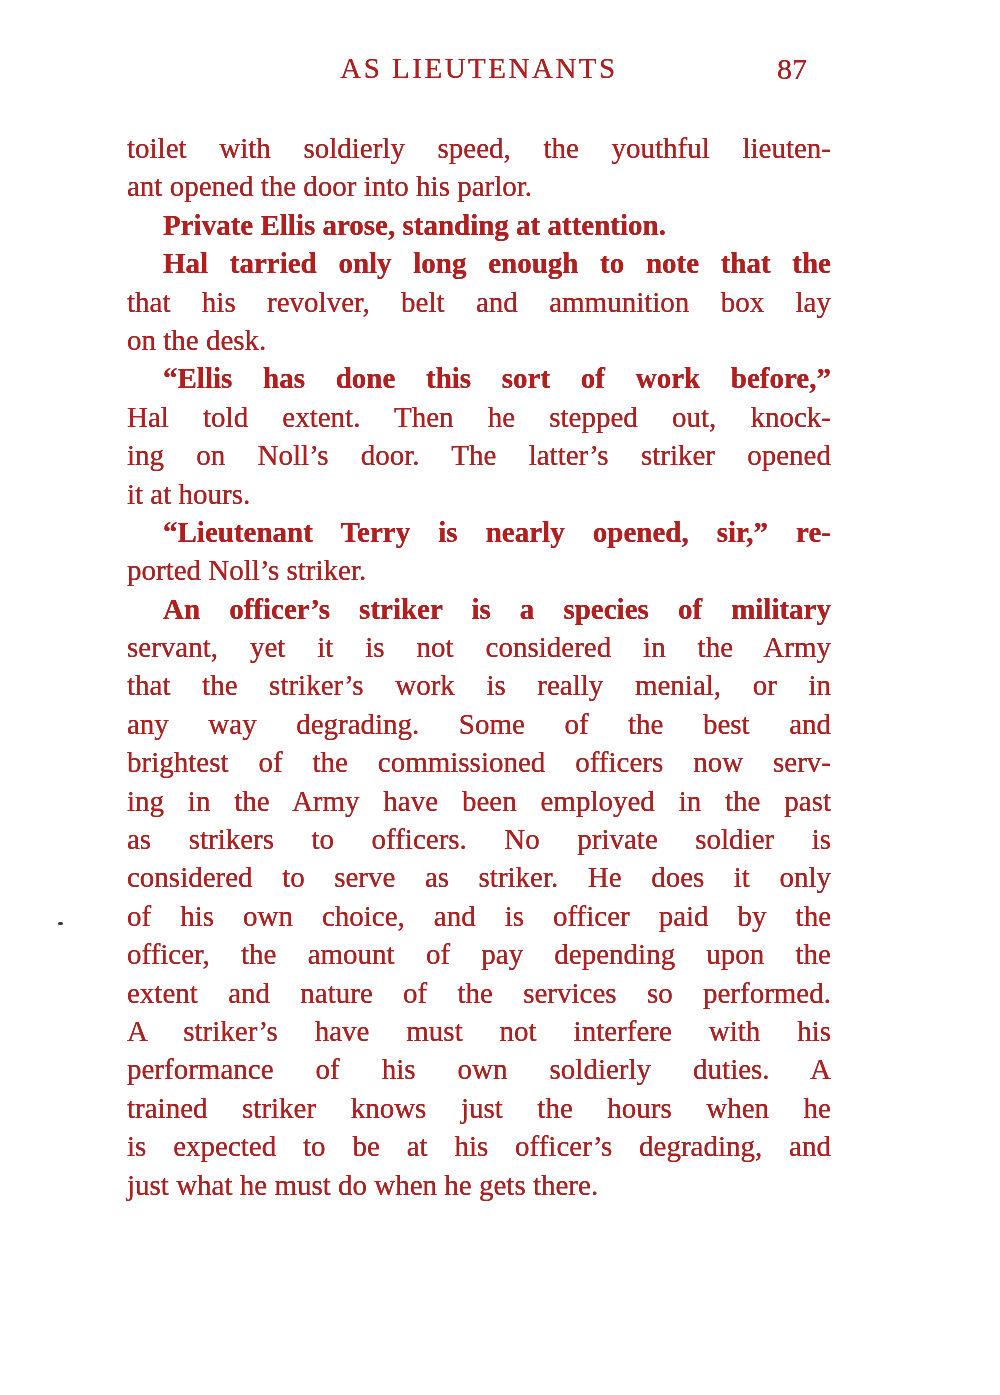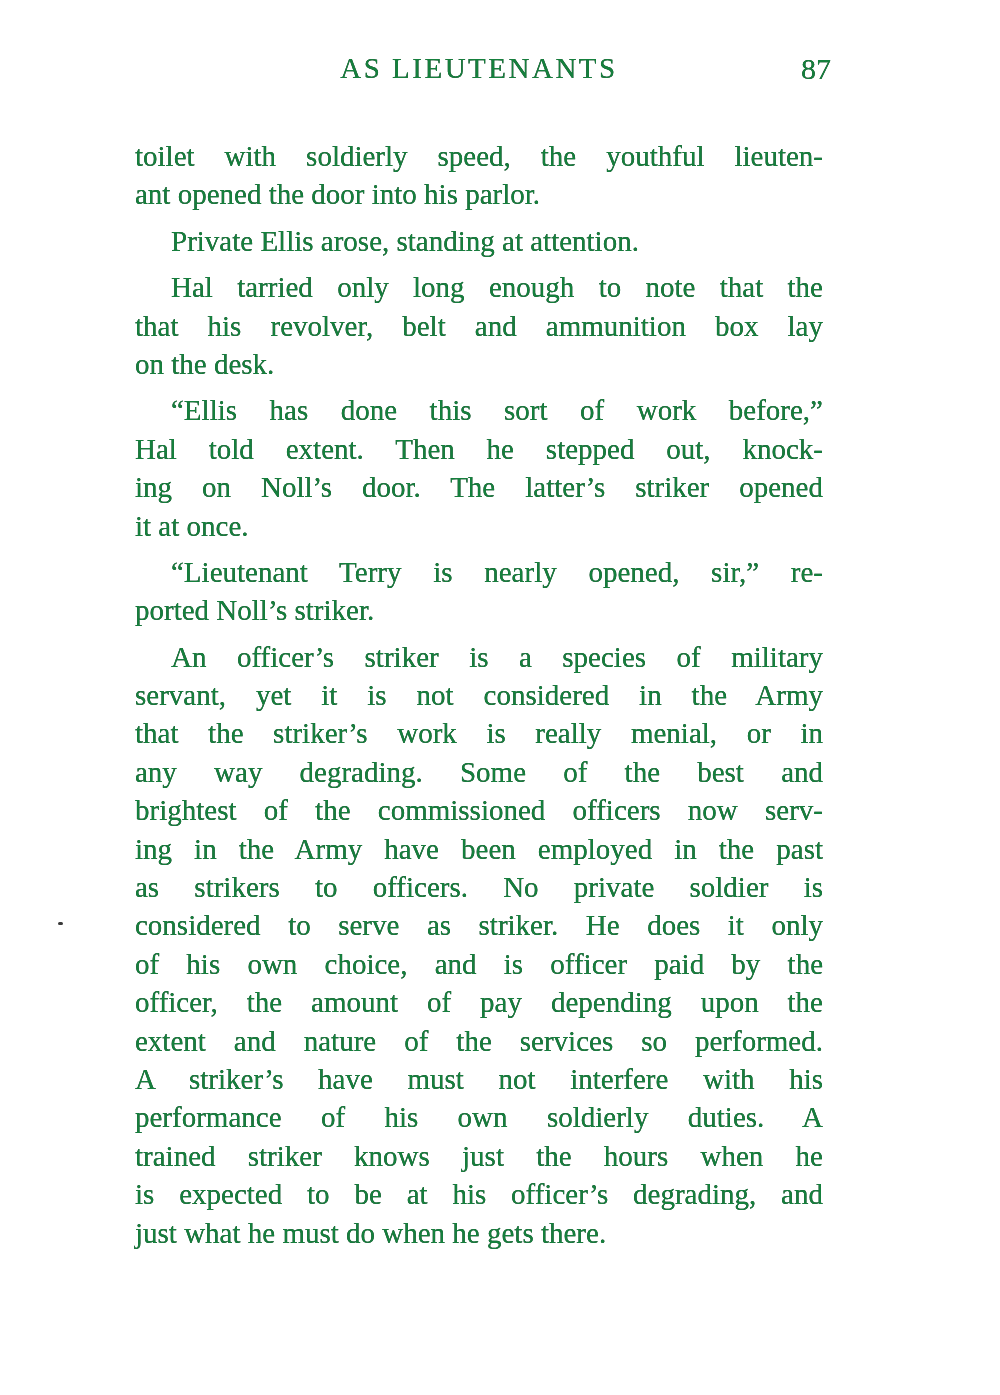"AS LIEUTENANTS" .page { color: #15803d -> #b91c1c }
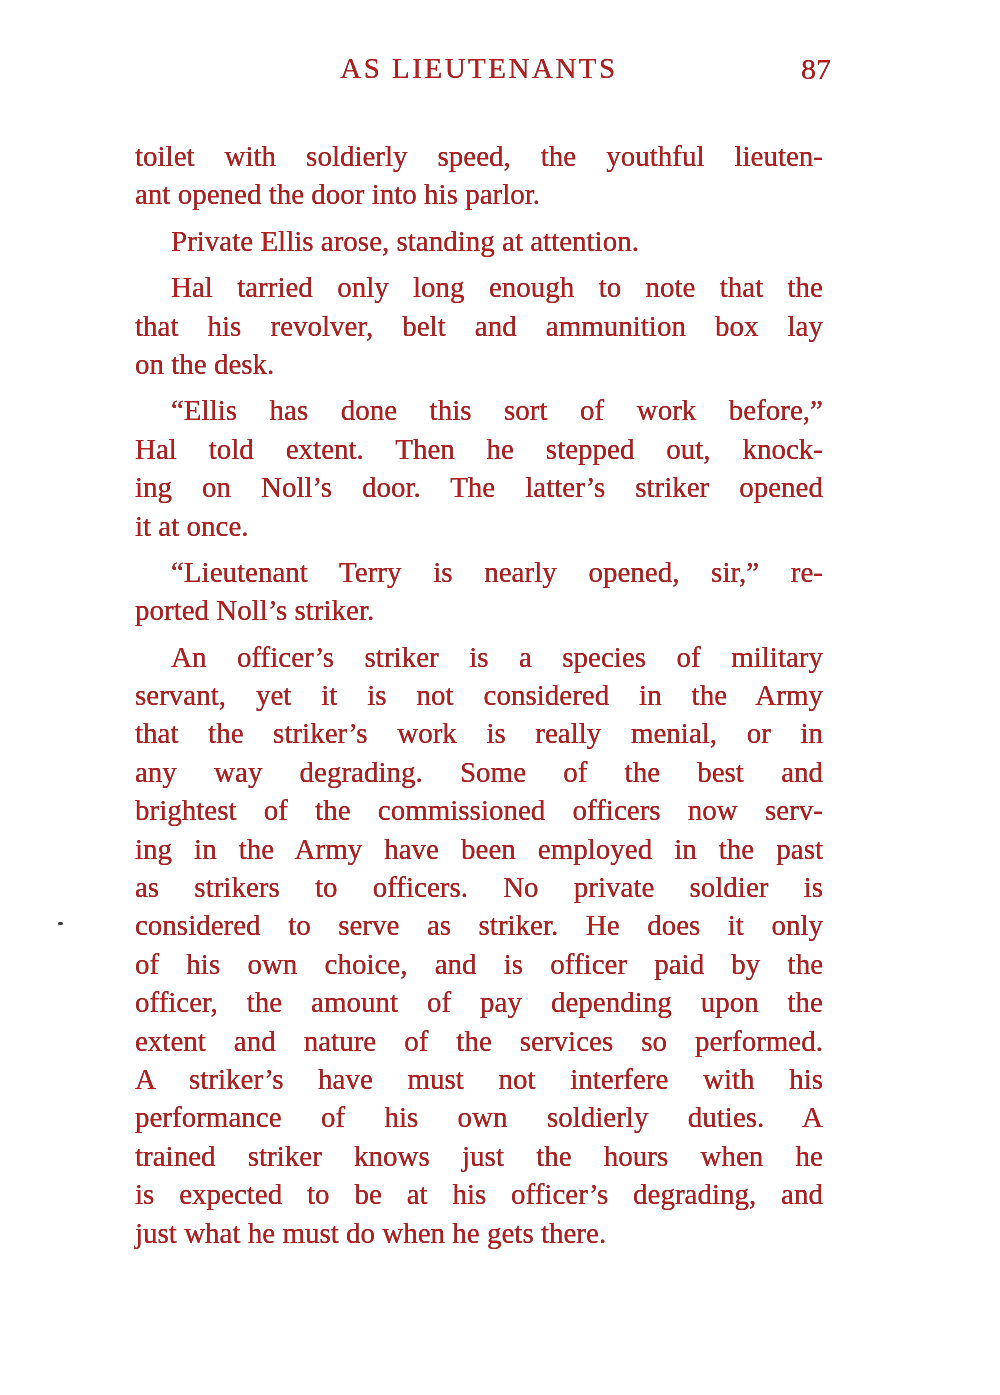"87" .page-number { right: 0 -> 24px }
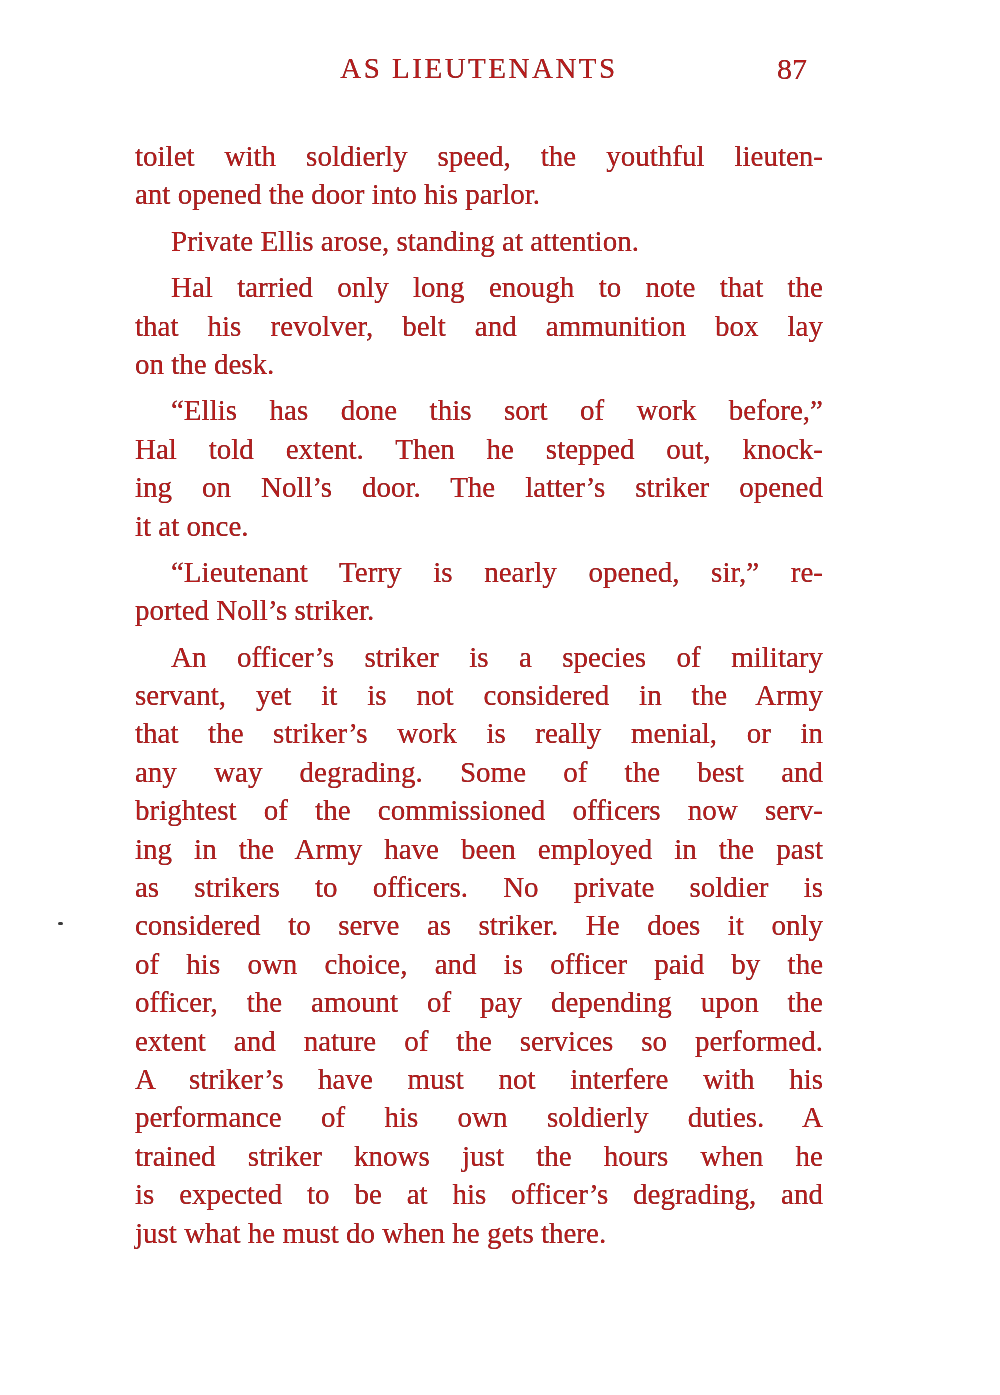"toilet with soldierly speed, the" .paragraph { margin: 8px -> 0 }
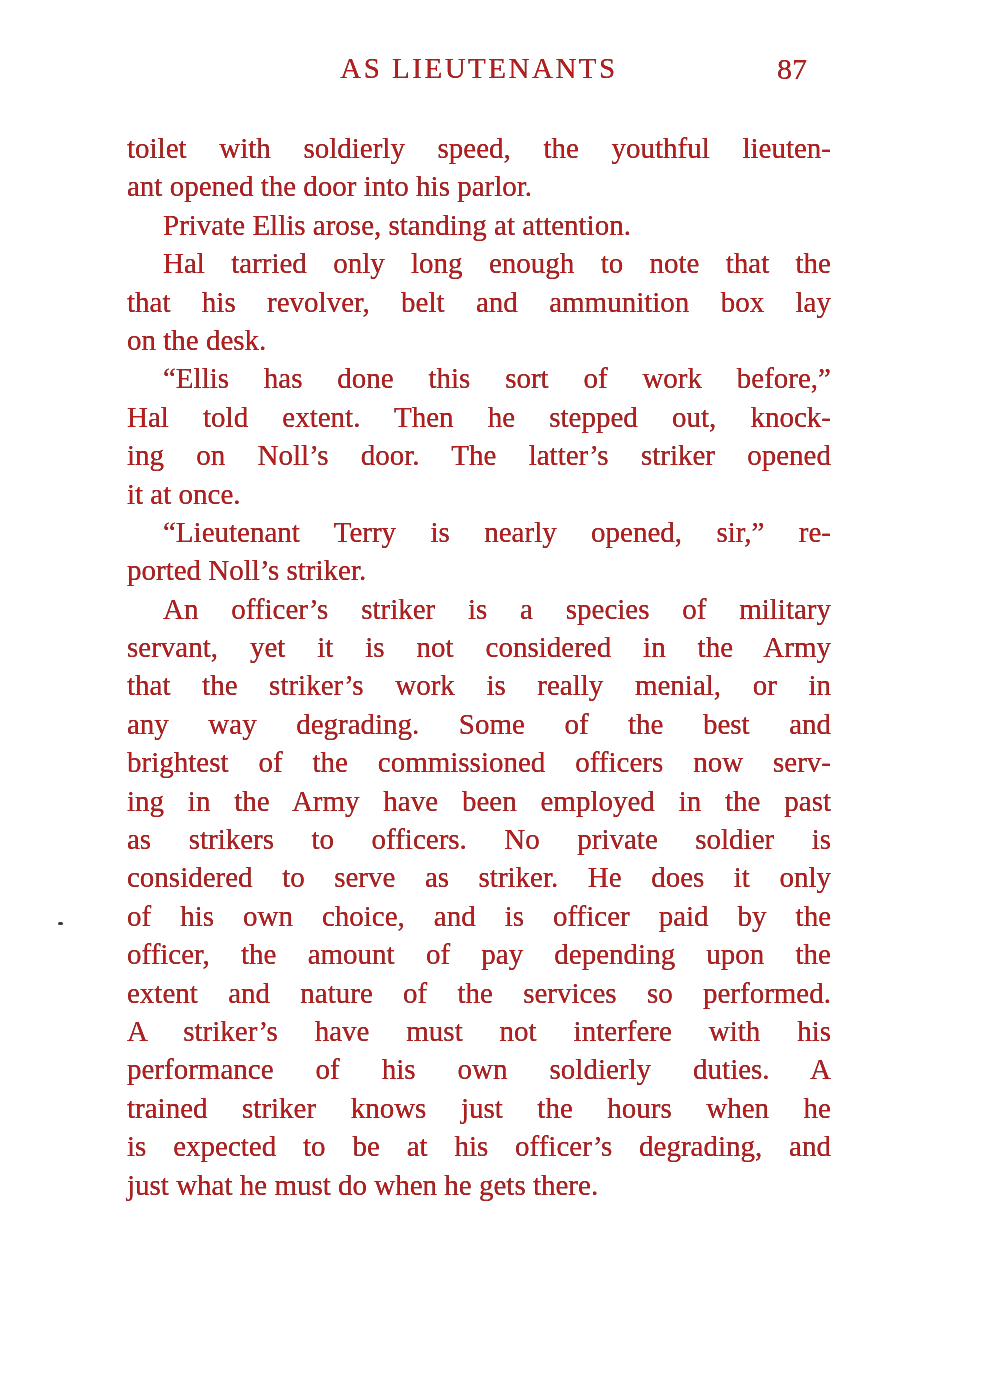"Private Ellis arose, standing at" .line.indent { font-weight: none -> bold }
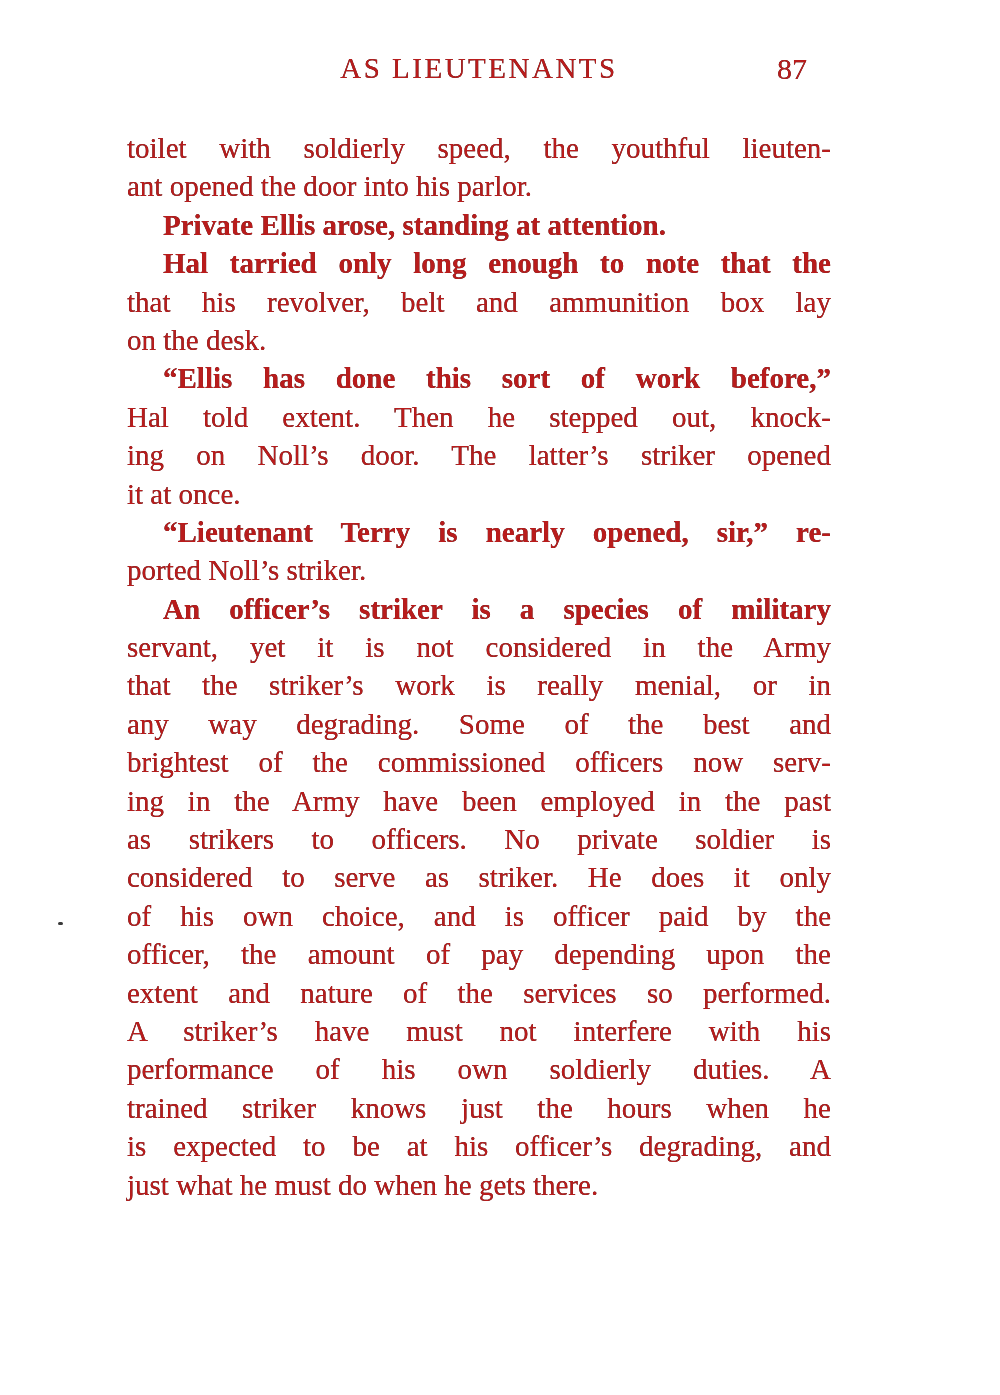"it at once." div.line { text: once -> hours }
